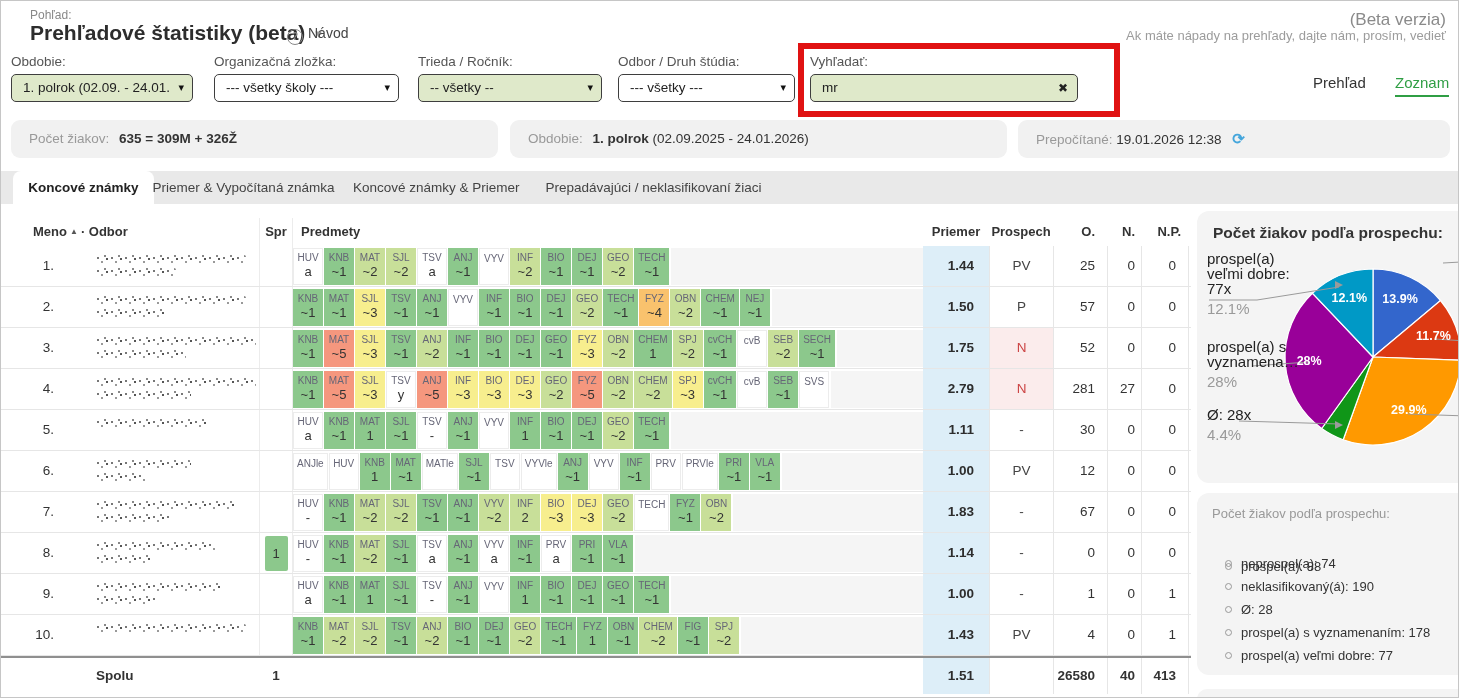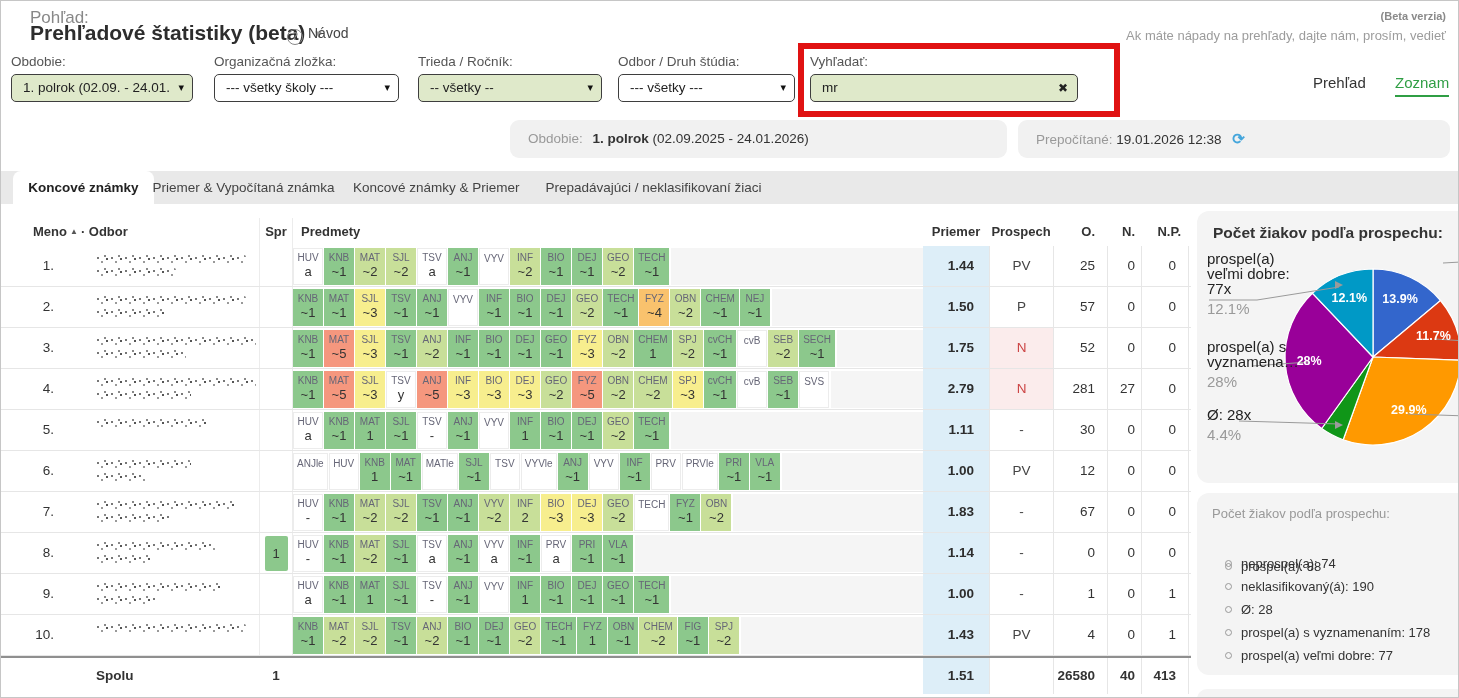"Pohľad:" #lbl-pohlad { font-size: 17px -> 12px }
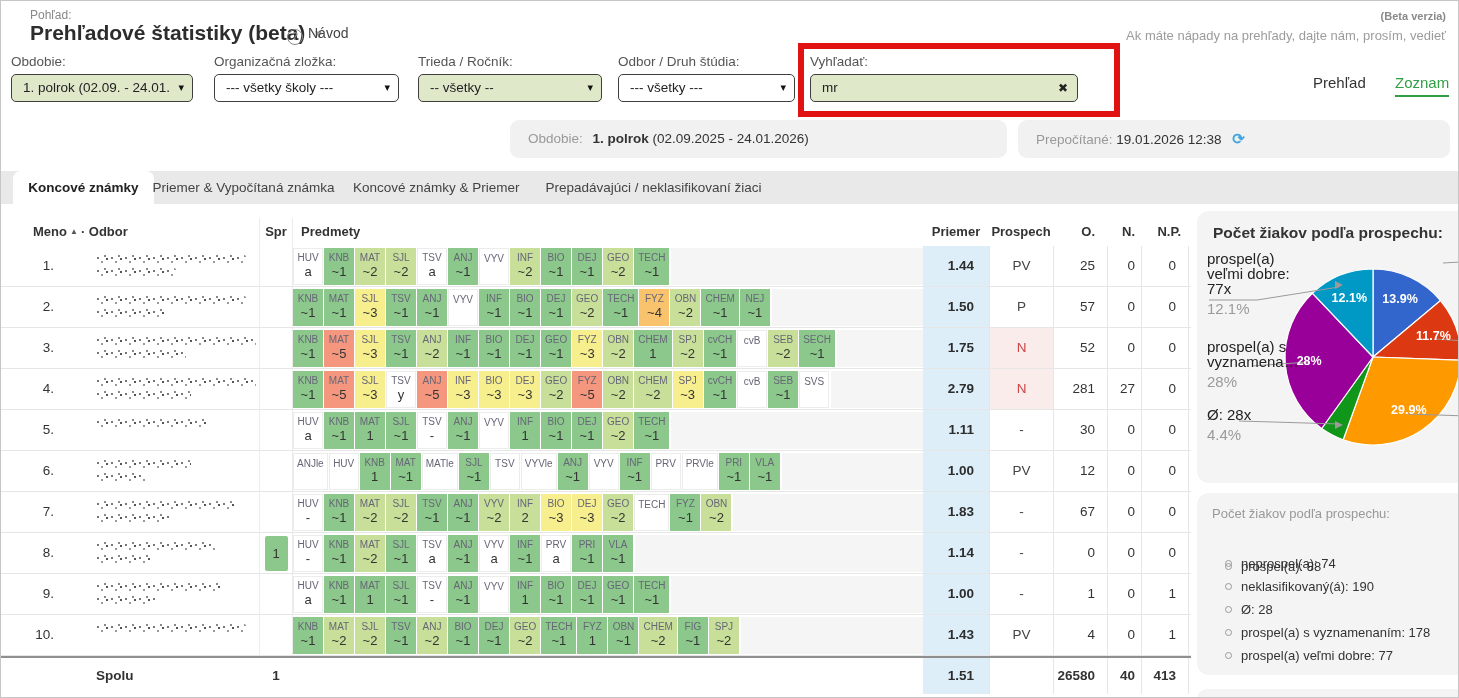"(Beta verzia)" #beta-label { font-size: 11px -> 17px; font-weight: bold -> normal }
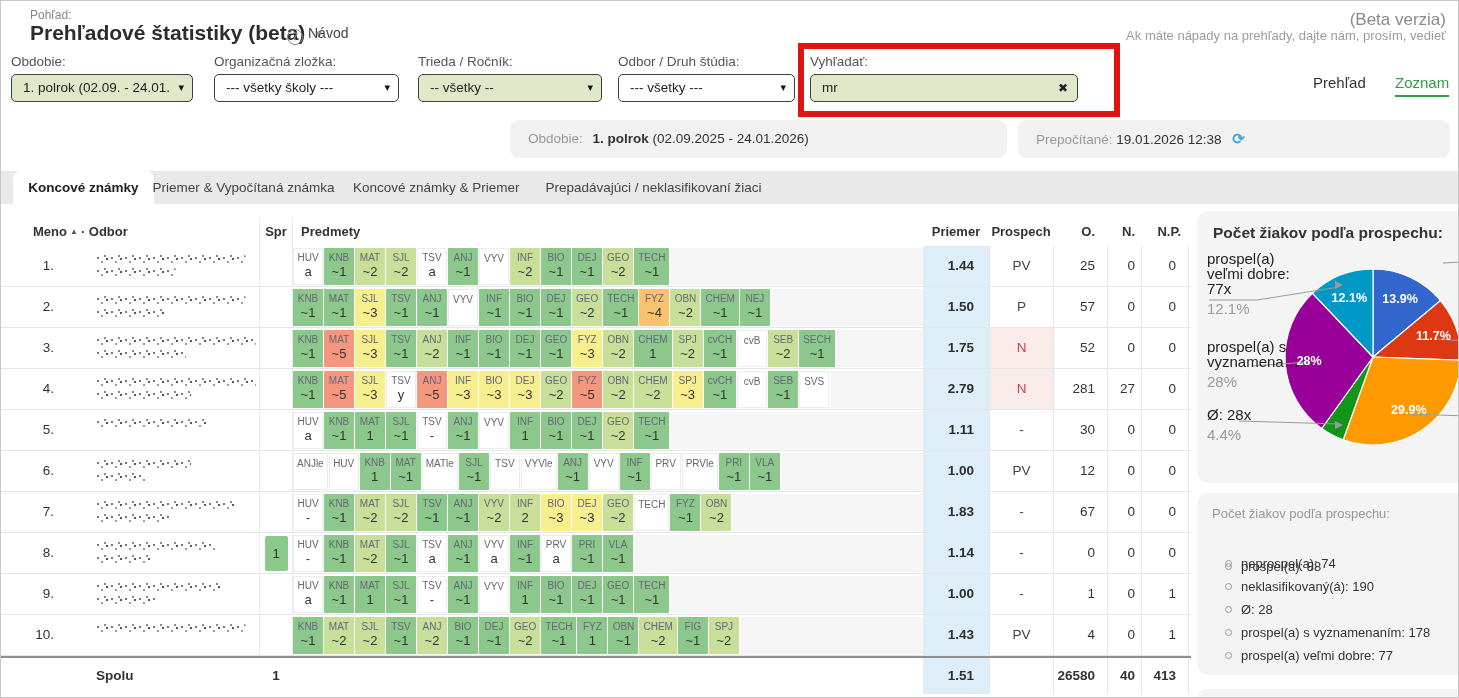"Počet žiakov: 635 = 309M" div.infocard { html: none -> <div> <span>Počet žiakov:</span> <span>635 = 309M + 326Ž</span> </div> }
